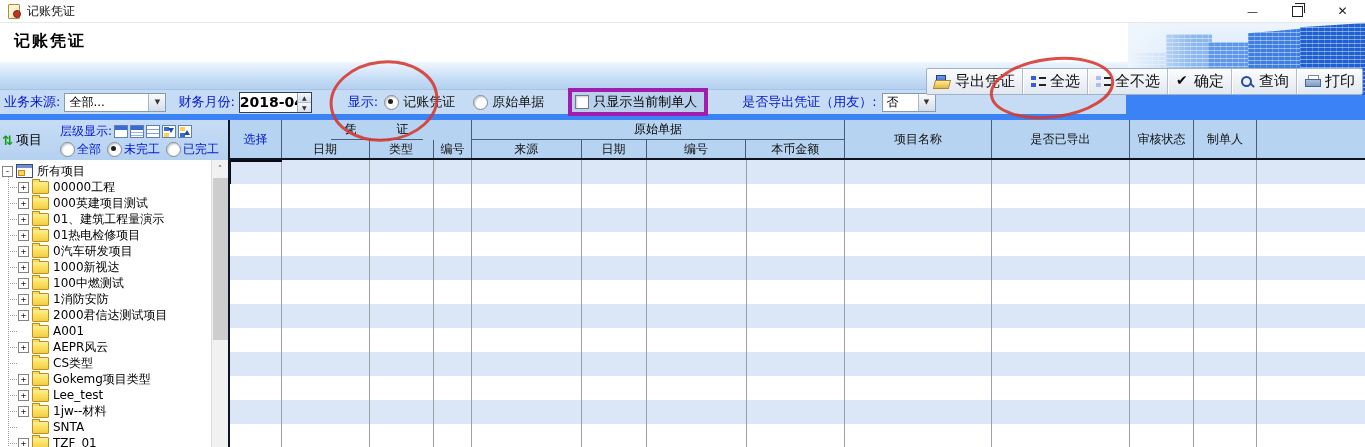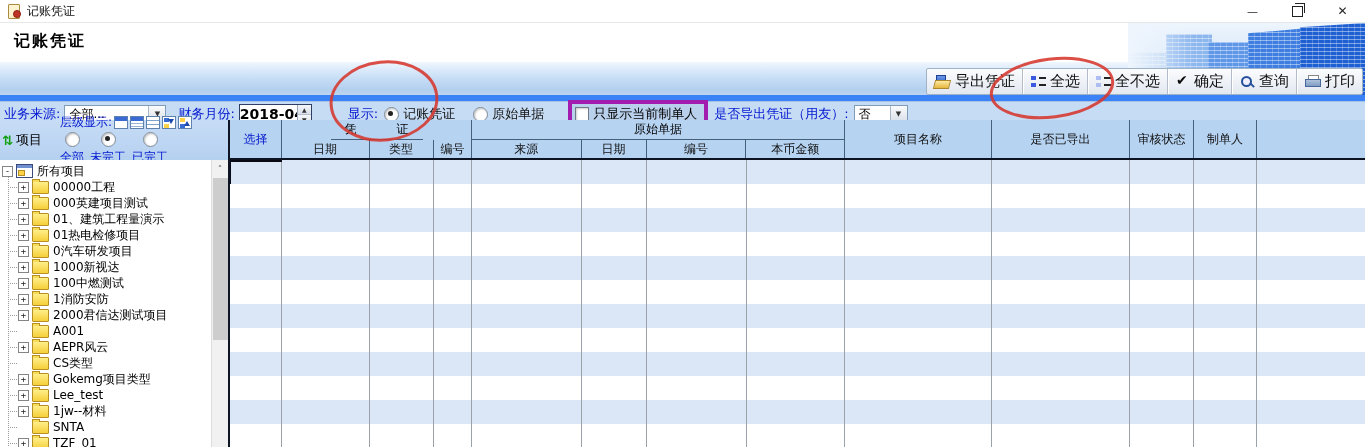"业务来源:" .toolbar { top: 101px -> 89px; width: 1365px -> 1126px }
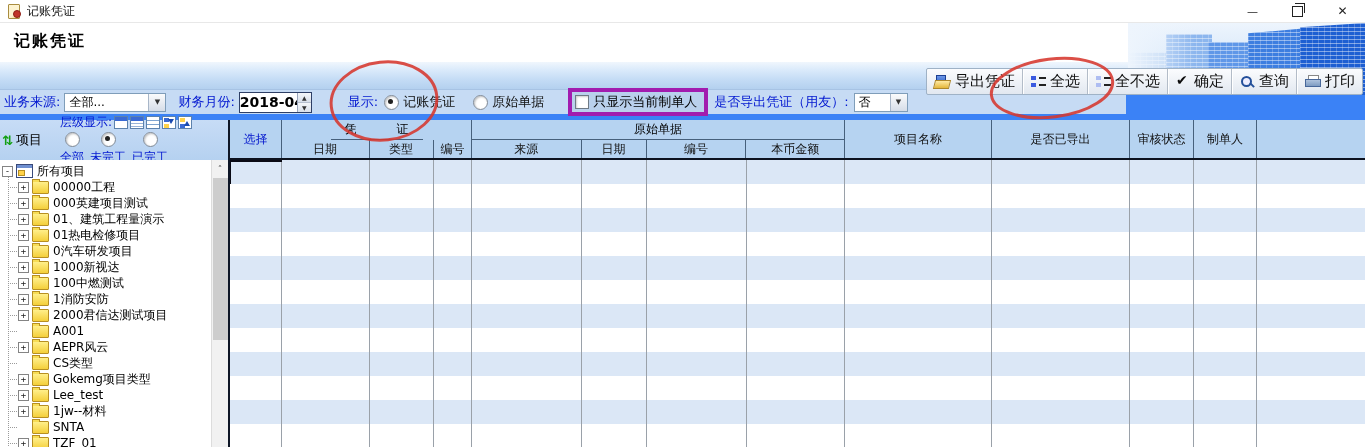"是否导出凭证（用友）:" span.blab { margin-left: 6px -> 34px }
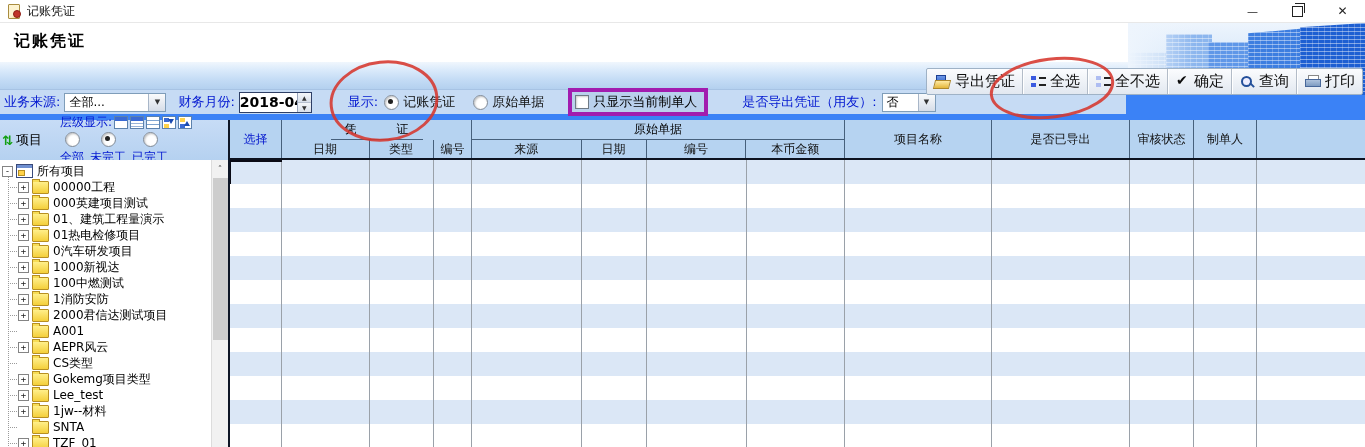"全部" .sh-row2 .ropt { flex-direction: column -> none }
